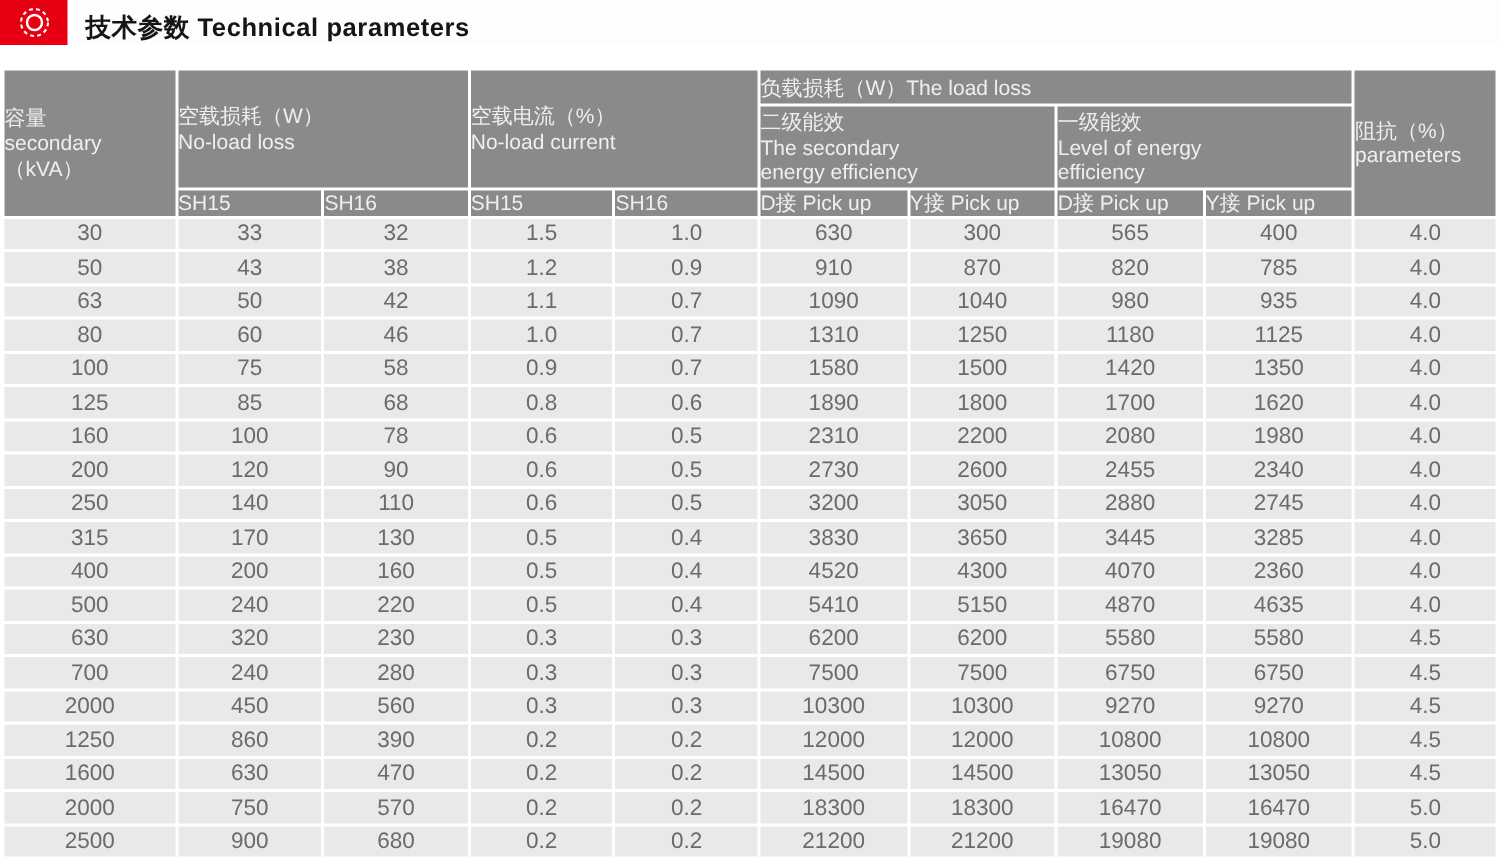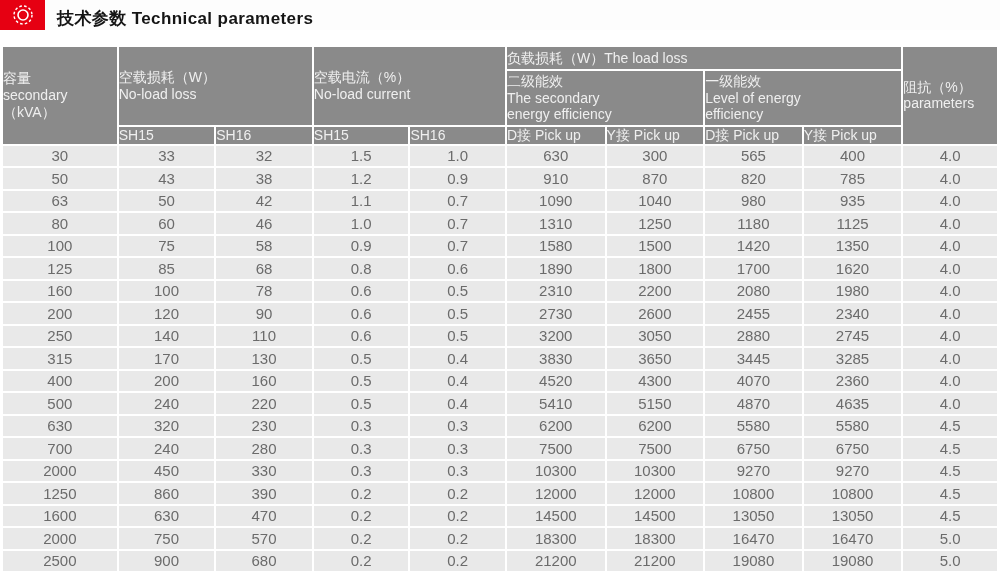"330" td { text: 330 -> 560 }
